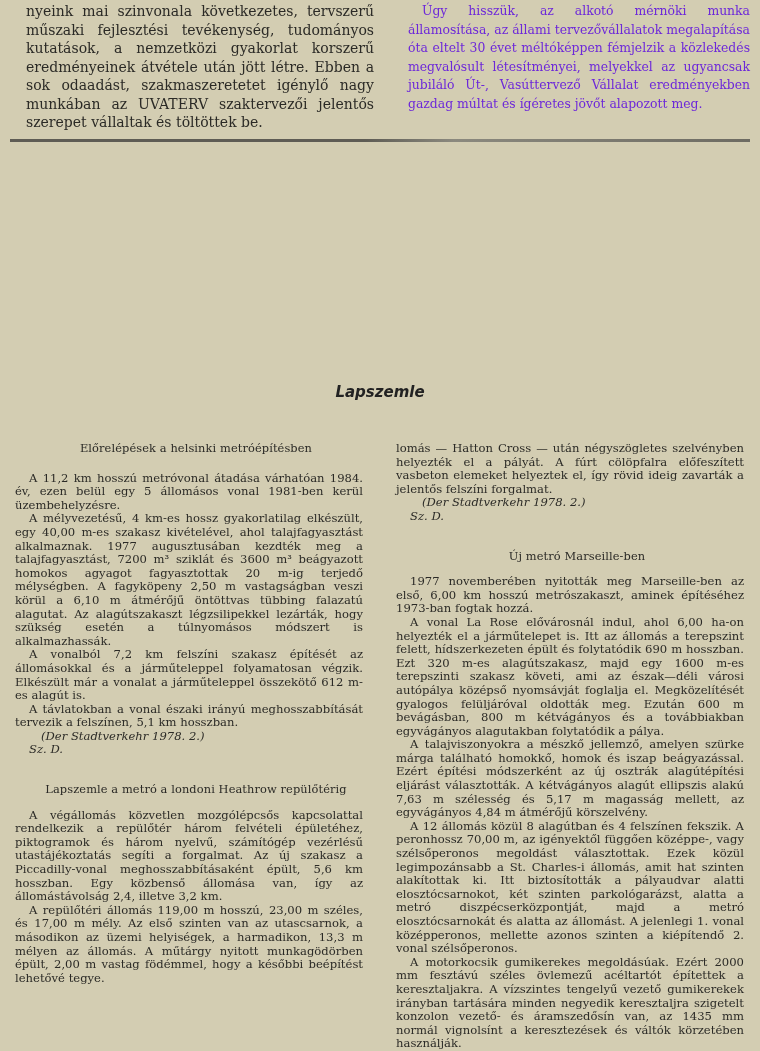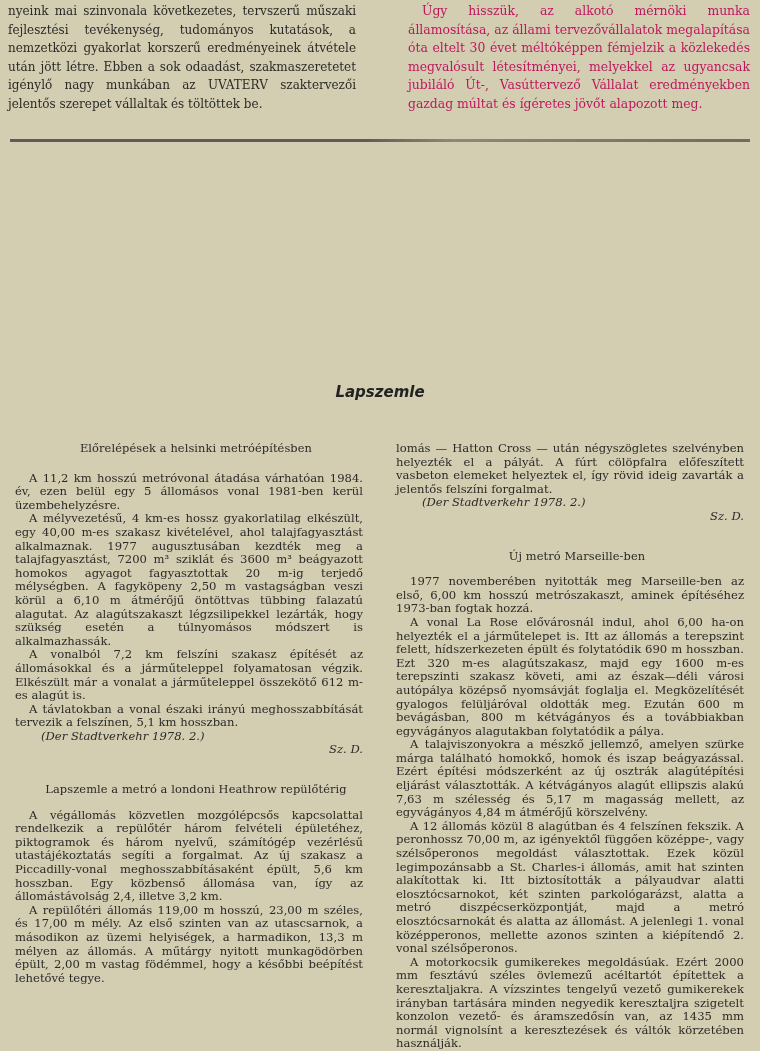"nyeink mai szinvonala következetes," .top-left { font-size: 12px -> 14px; left: 8px -> 26px }
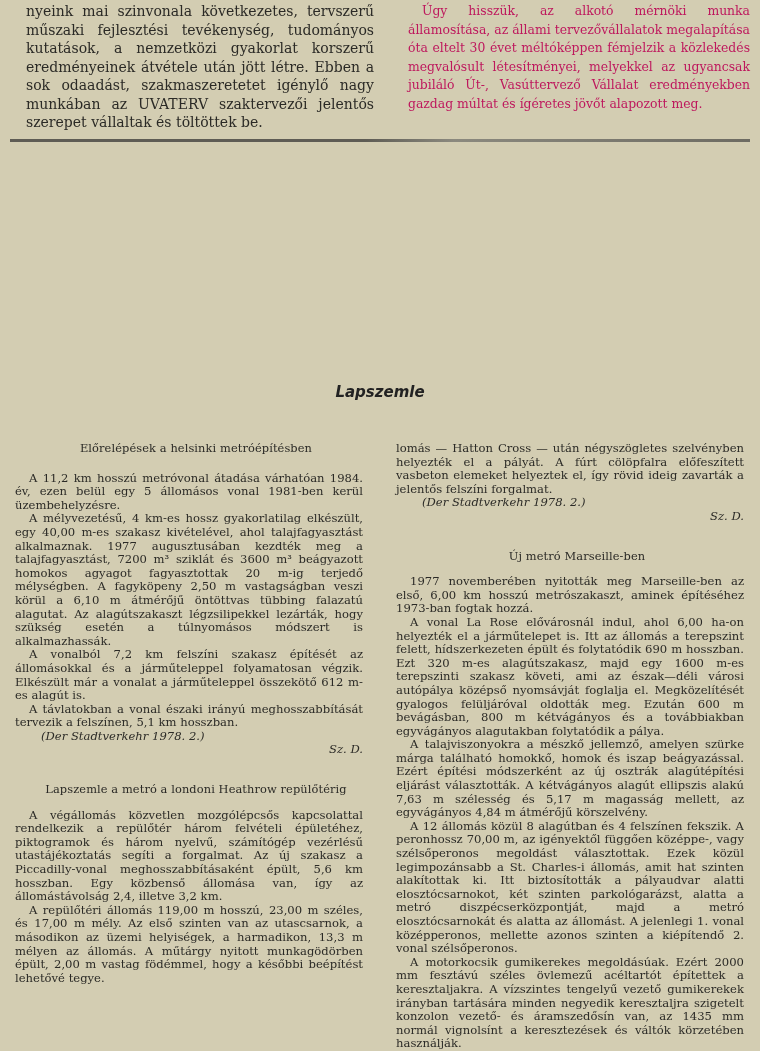"Úgy hisszük, az alkotó mérnöki" .top-right { color: #be185d -> #6d28d9 }
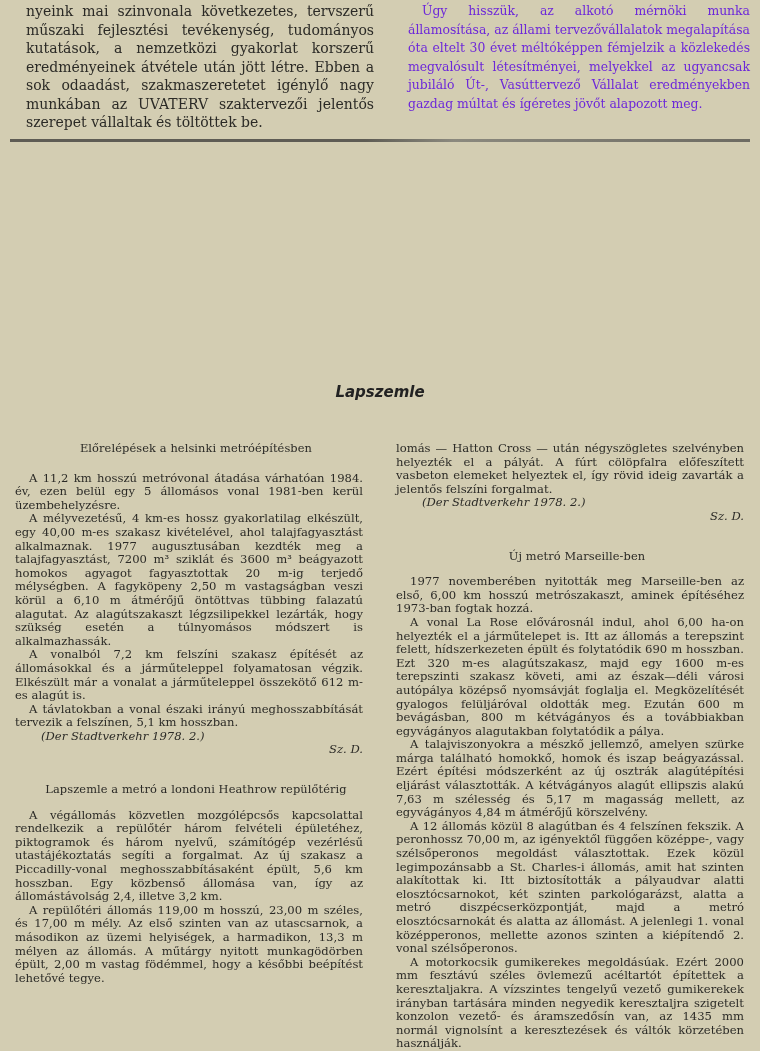"Sz. D." .sig { text-align: right -> left }
